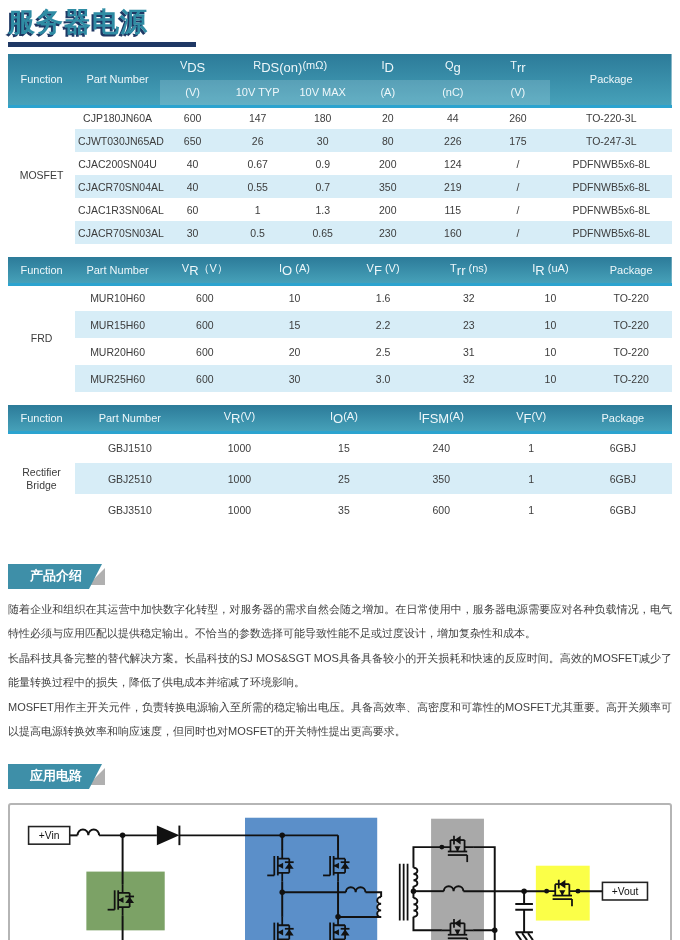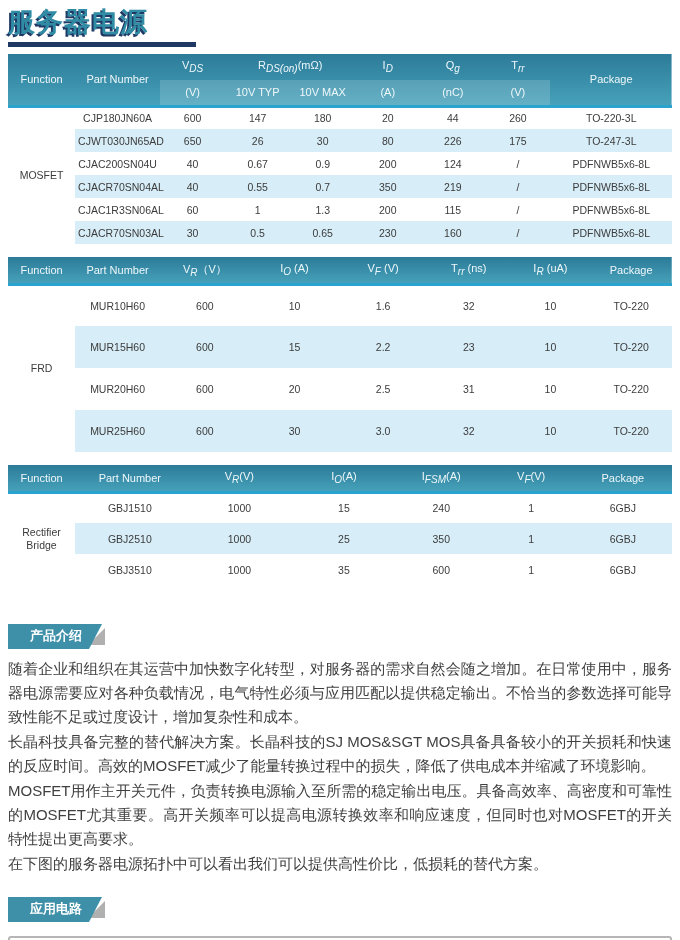"DS" table.spec th sub { font-size: 10px -> 13px; font-style: italic -> none }
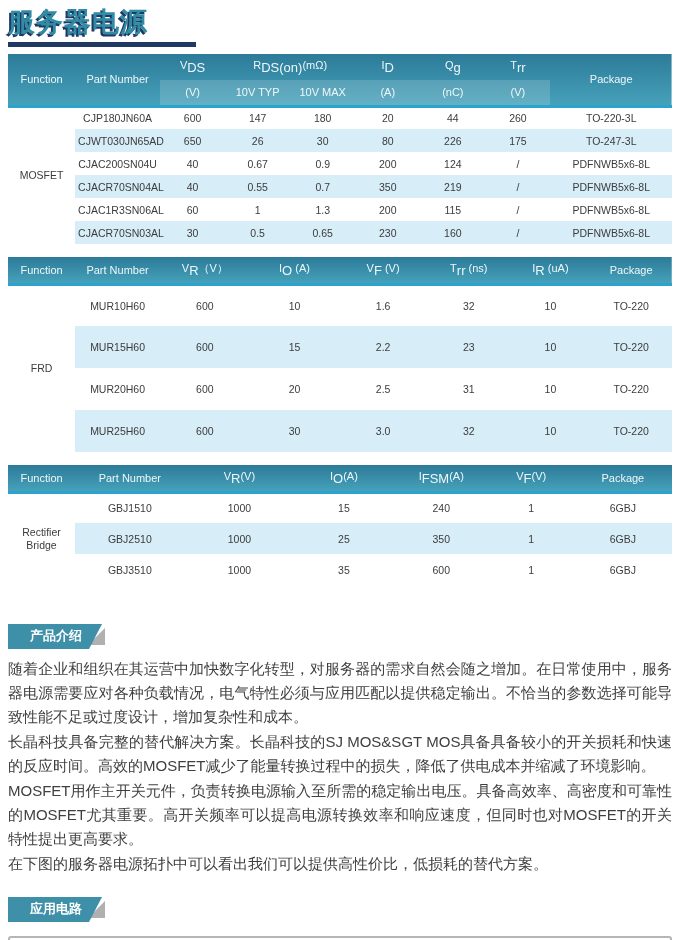"MUR10H60" table.spec.rows27 tbody tr td { height: 42px -> 27px }
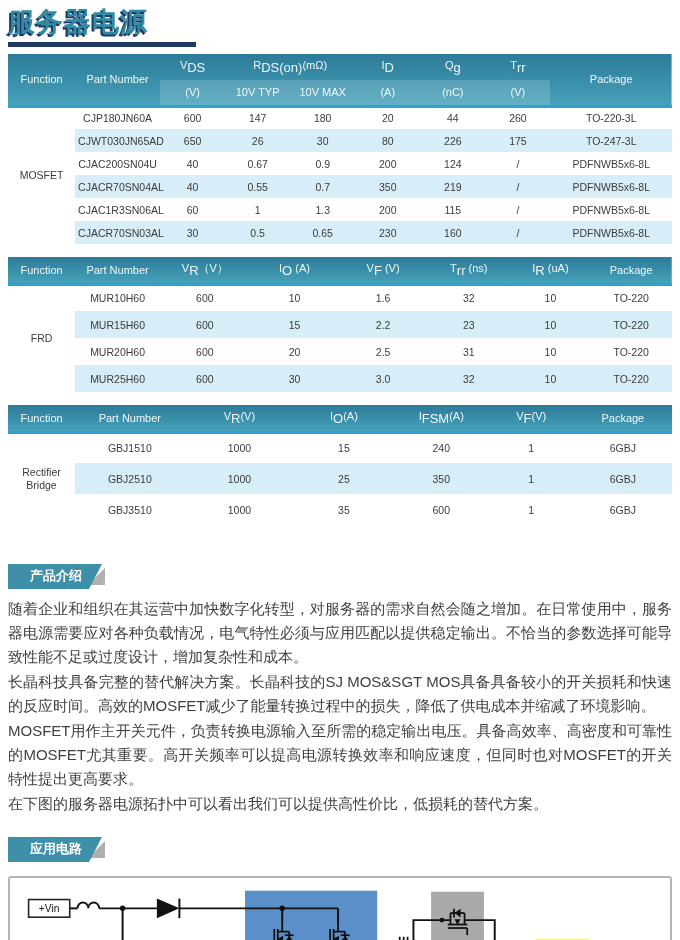"随着企业和组织在其运营中加快数字化转型，对服务器的需求自然会随之增加。在日常使用" #paragraphs p { font-size: 15px -> 11px }
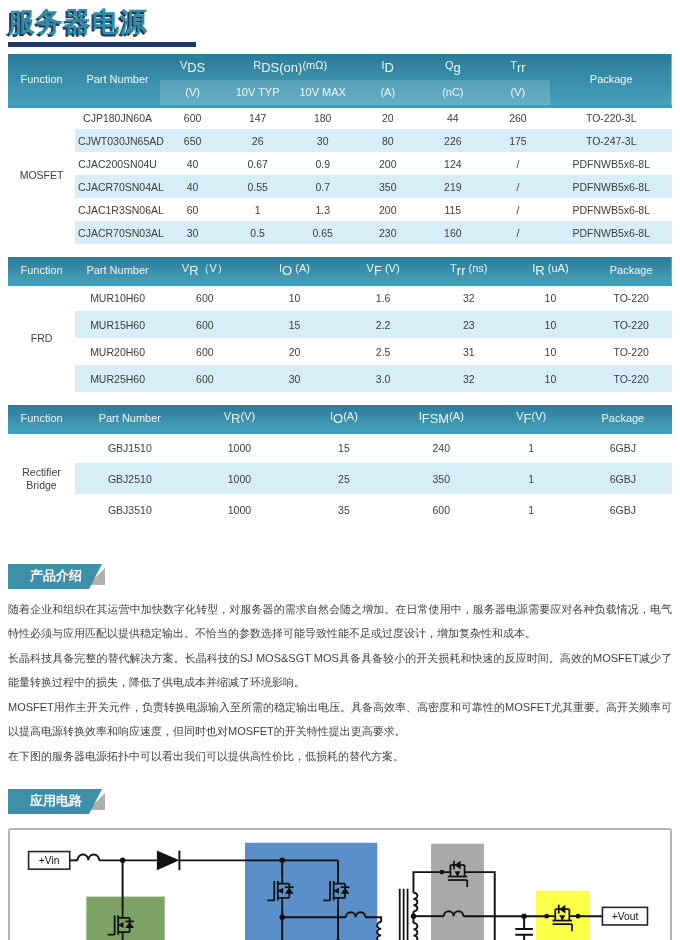"在下图的服务器电源拓扑中可以看出我们可以提供高性价比，低损耗的替代方案。" p { html: <p>在下图的服务器电源拓扑中可以看出我们可以提供高性价比，低损耗的替代方案。</p> -> none }
